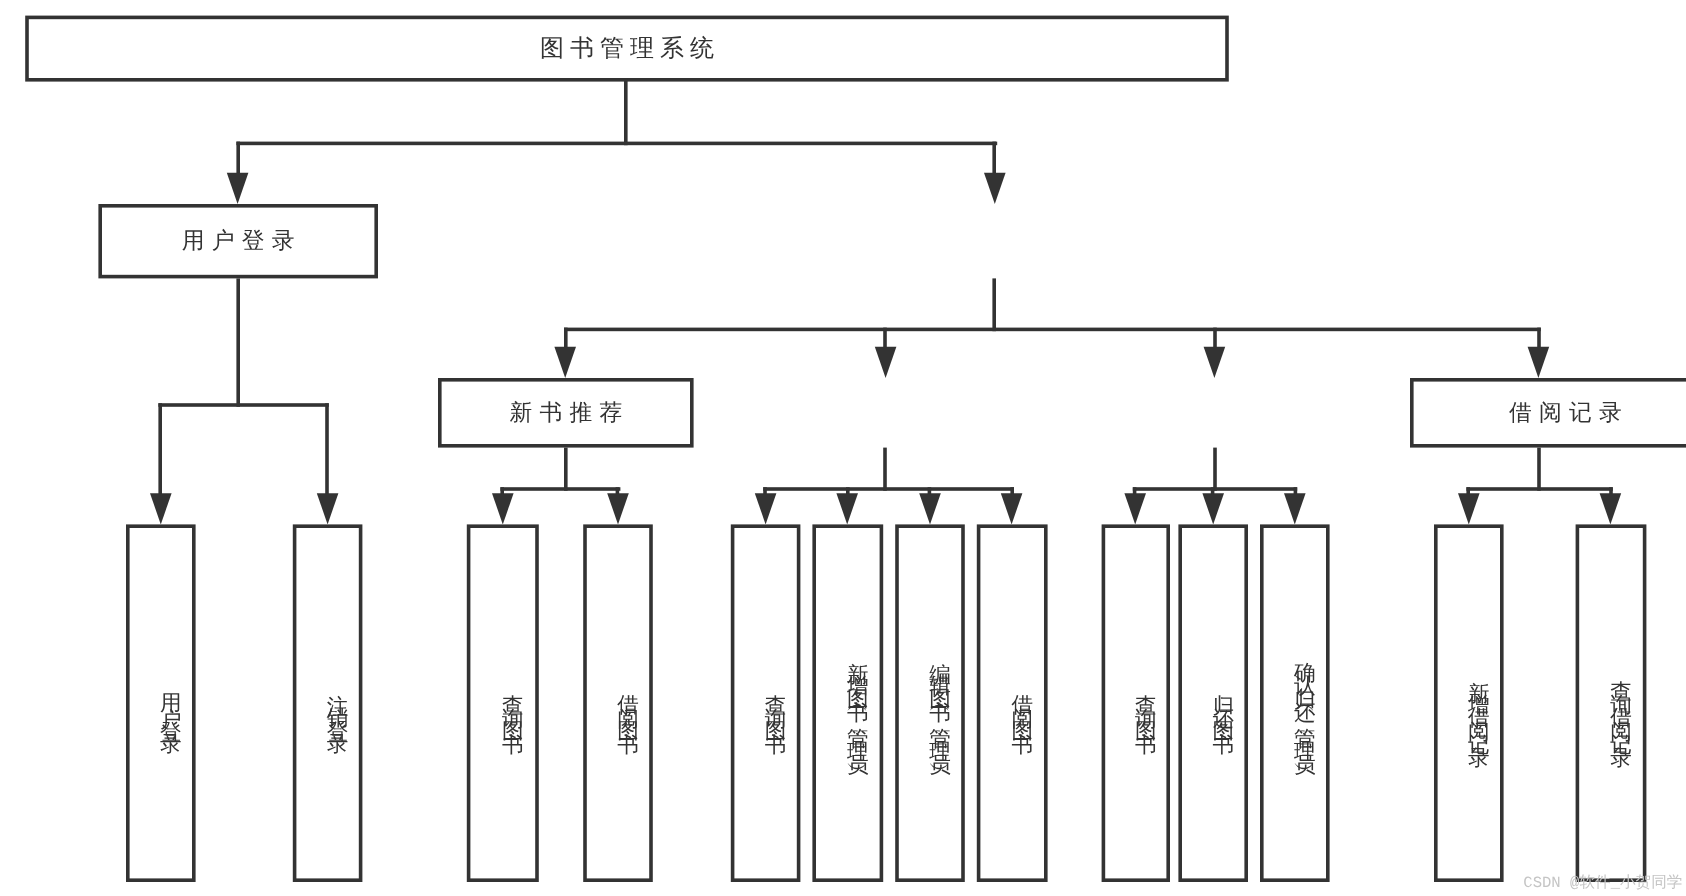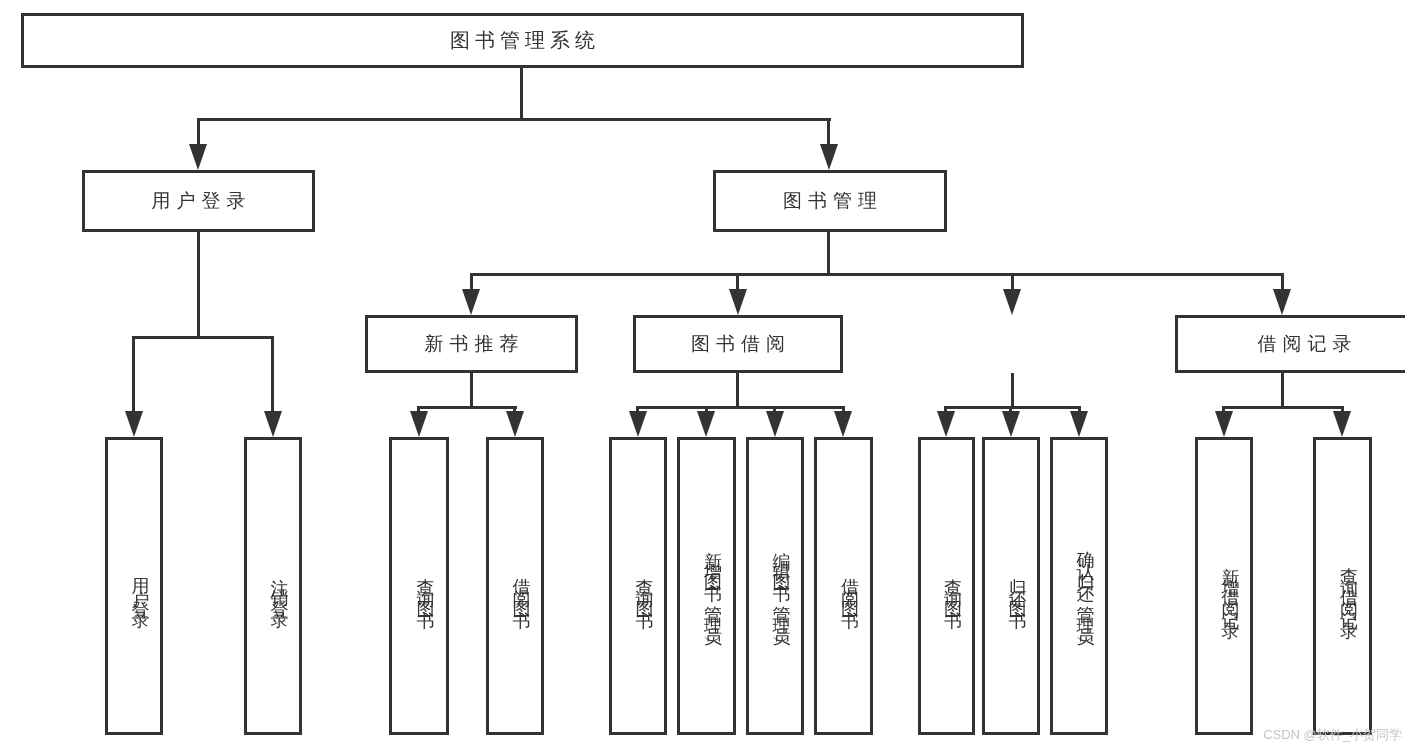"图书管理系统" .canvas { font-family: Liberation Sans, sans-serif -> Liberation Mono, monospace }
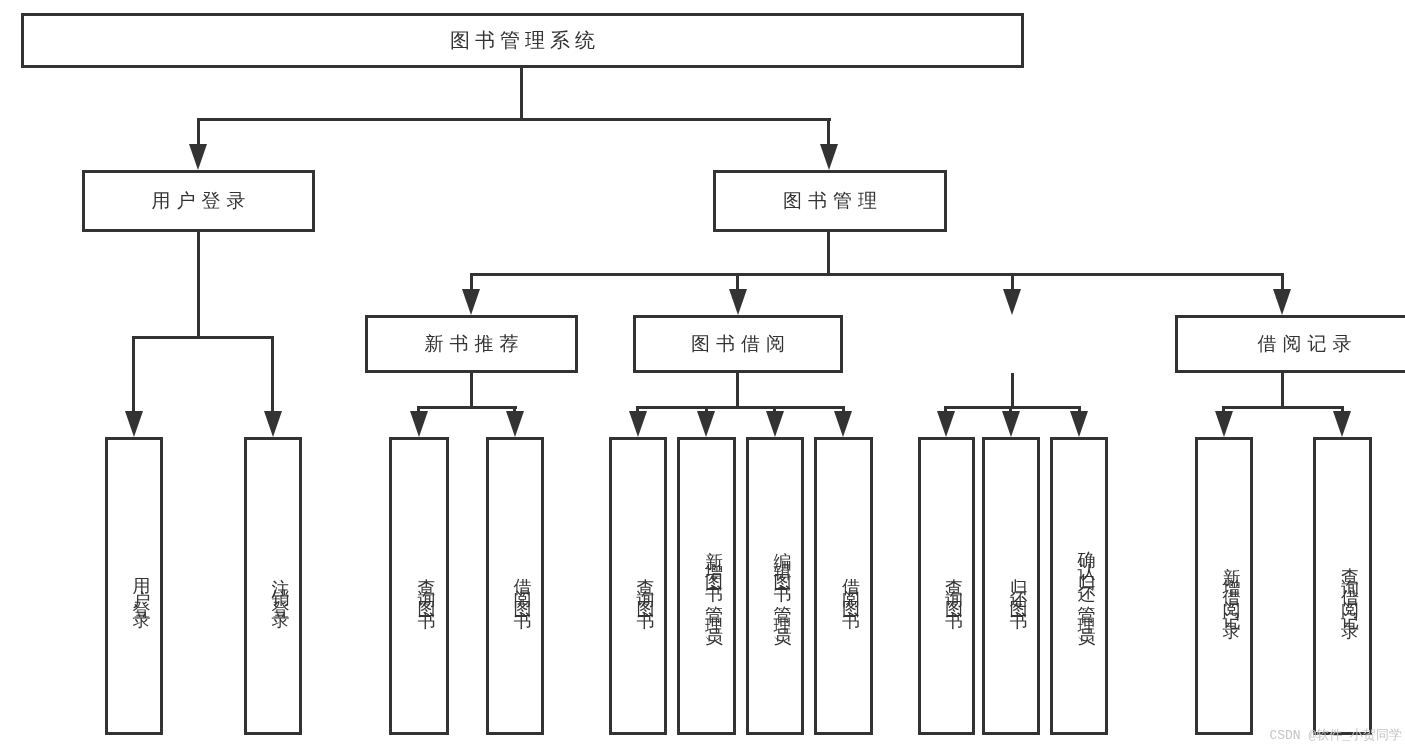"图书管理" div.box { html: <div> <span>图书管理</span> </div> -> none }
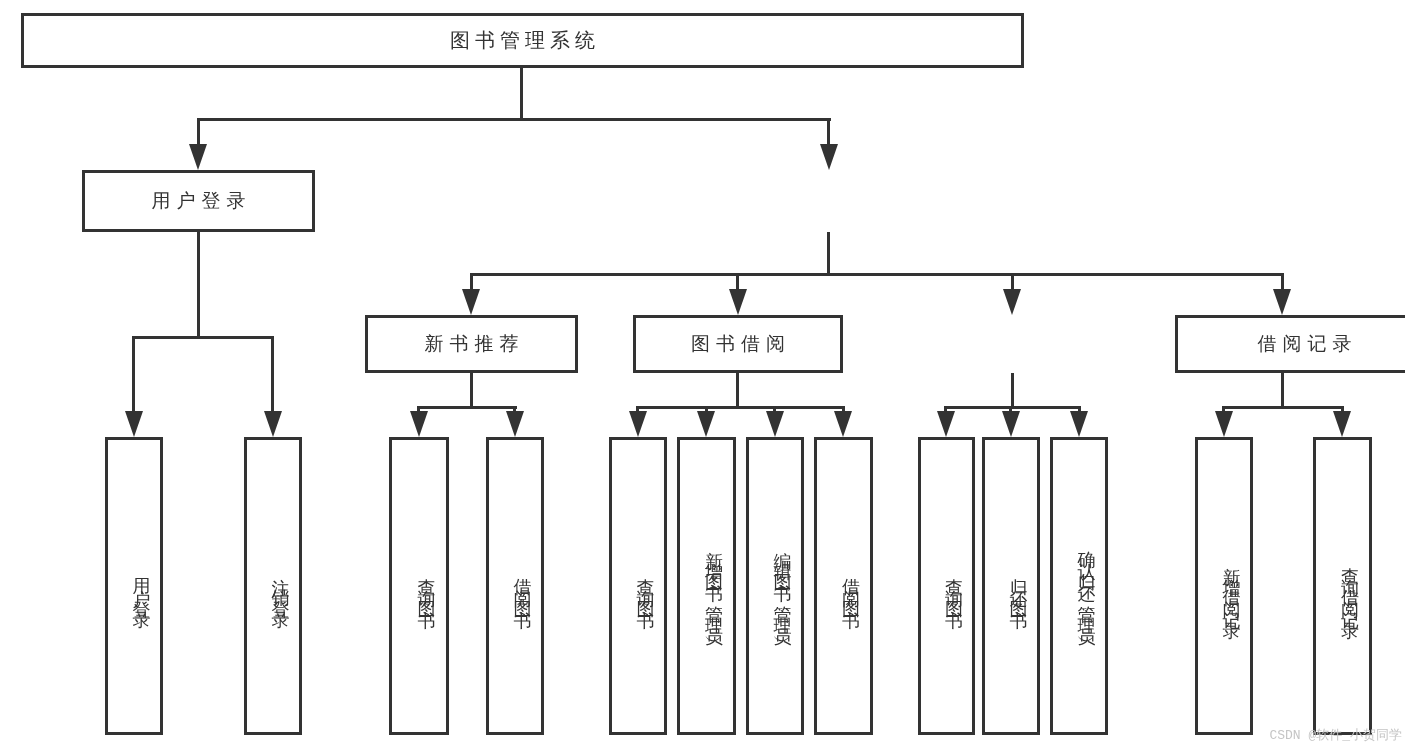"图书借阅" div.box { html: <div> <span>图书借阅</span> </div> -> none }
